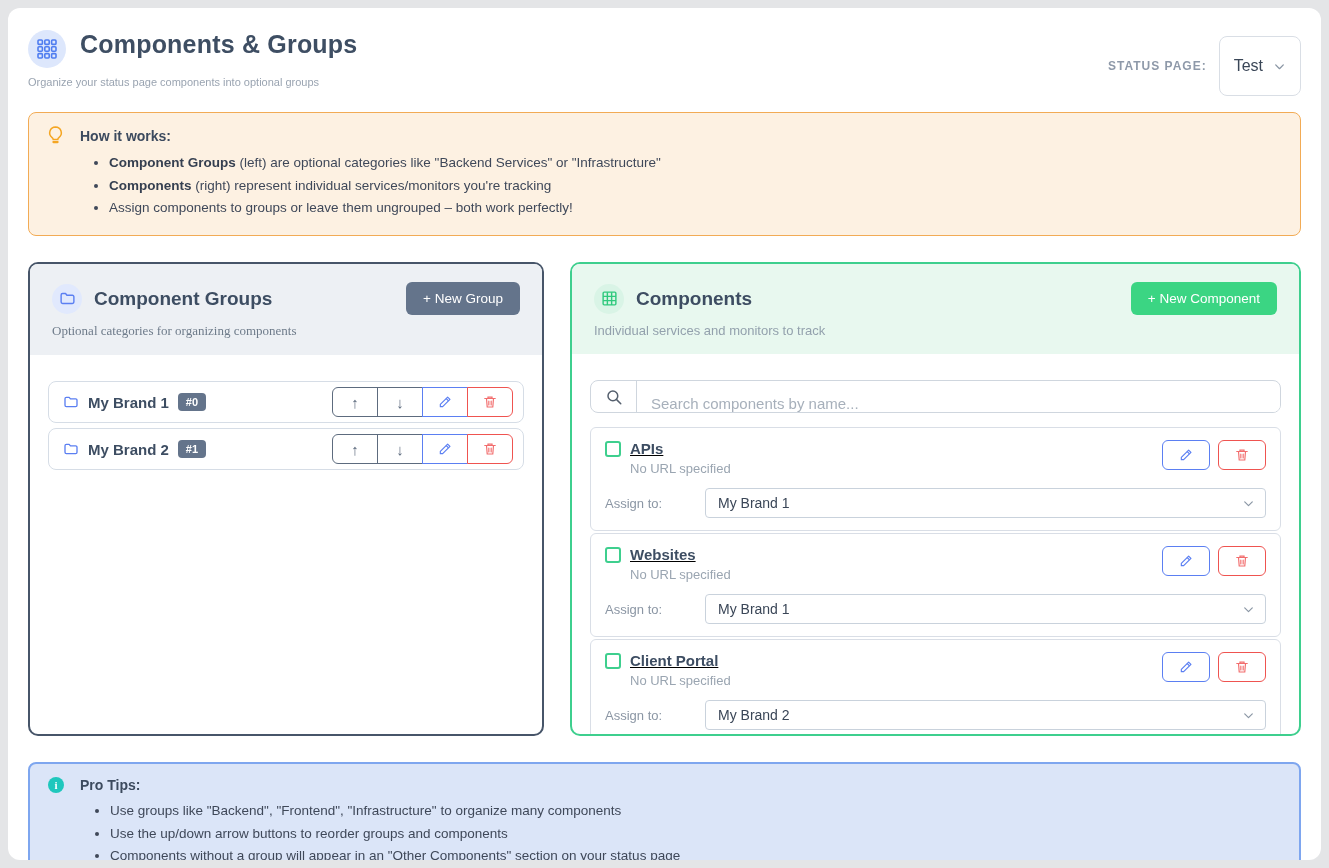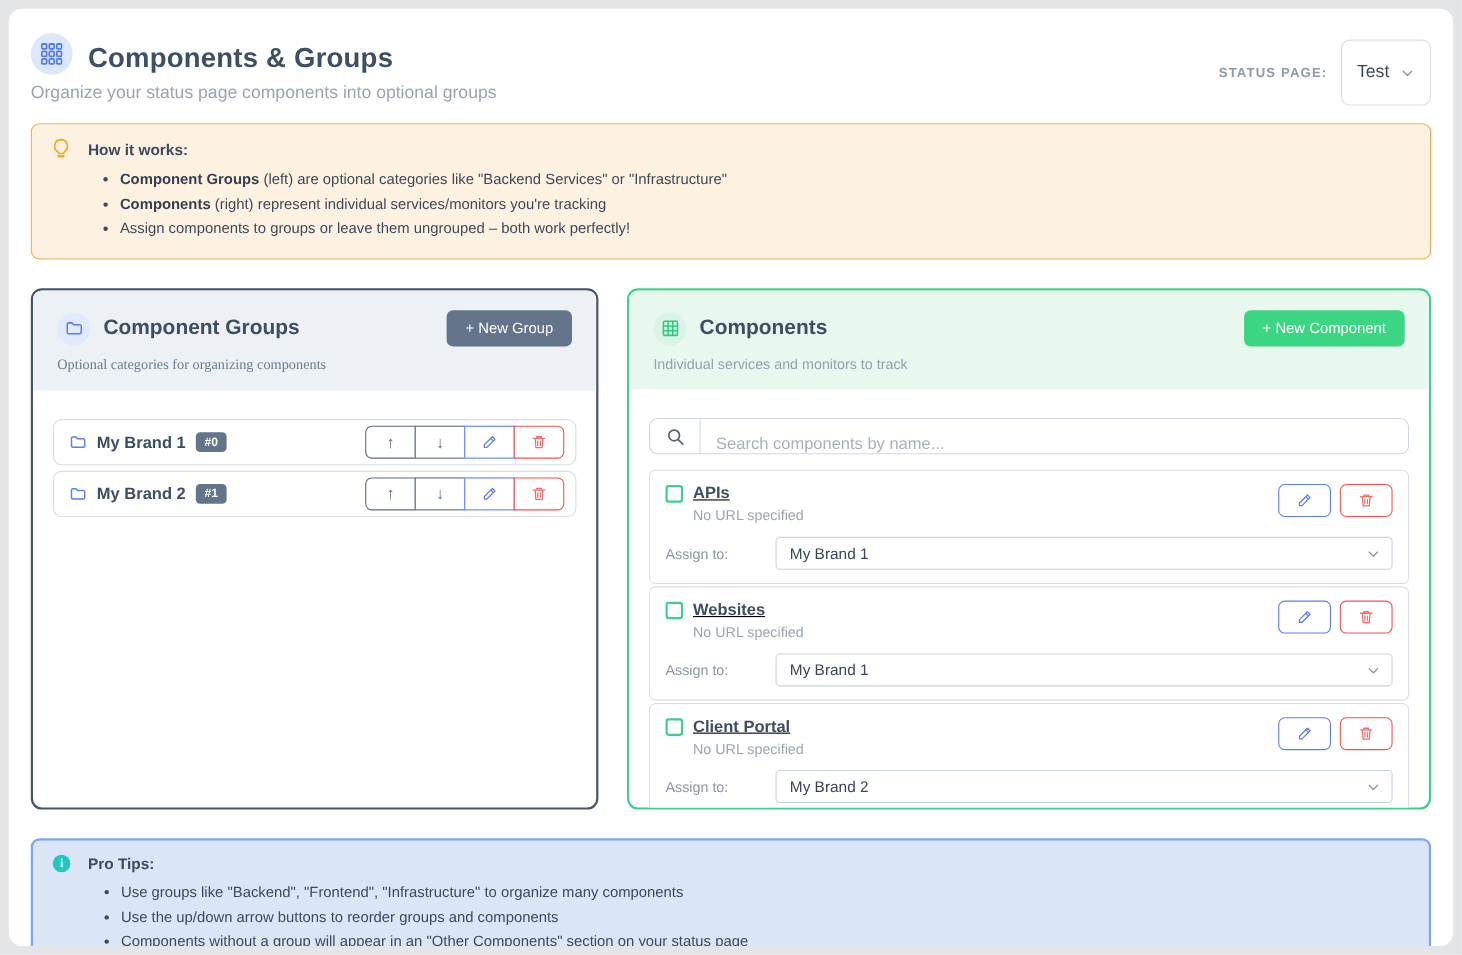"Components & Groups" .hdr-left .title-row { align-items: flex-end -> flex-start }
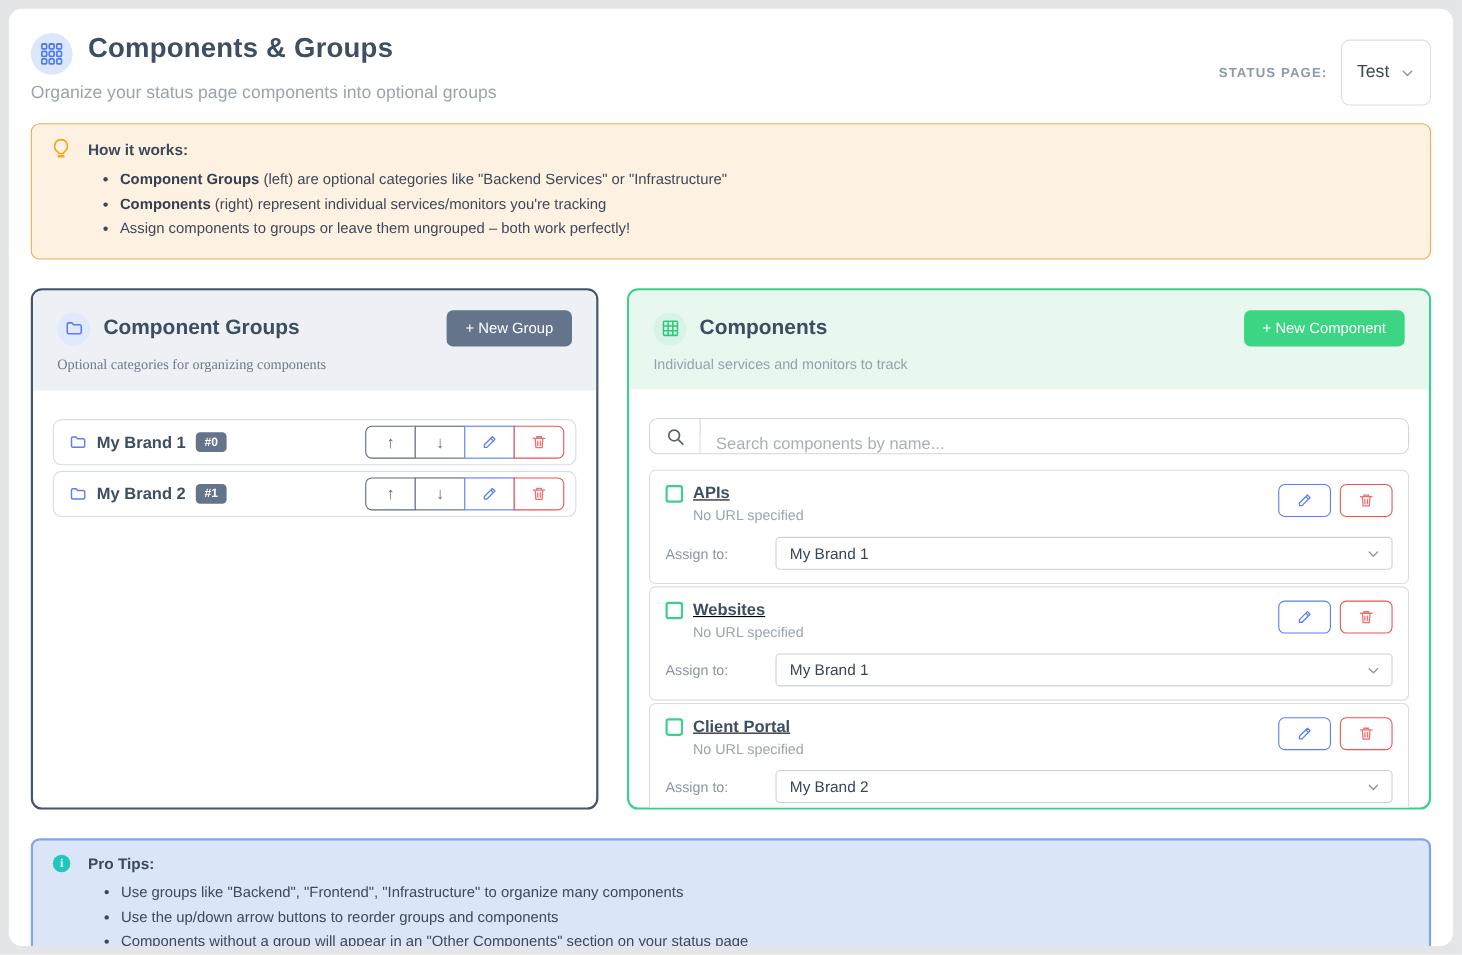"Organize your status page components" .page-sub { font-size: 16px -> 11px }
